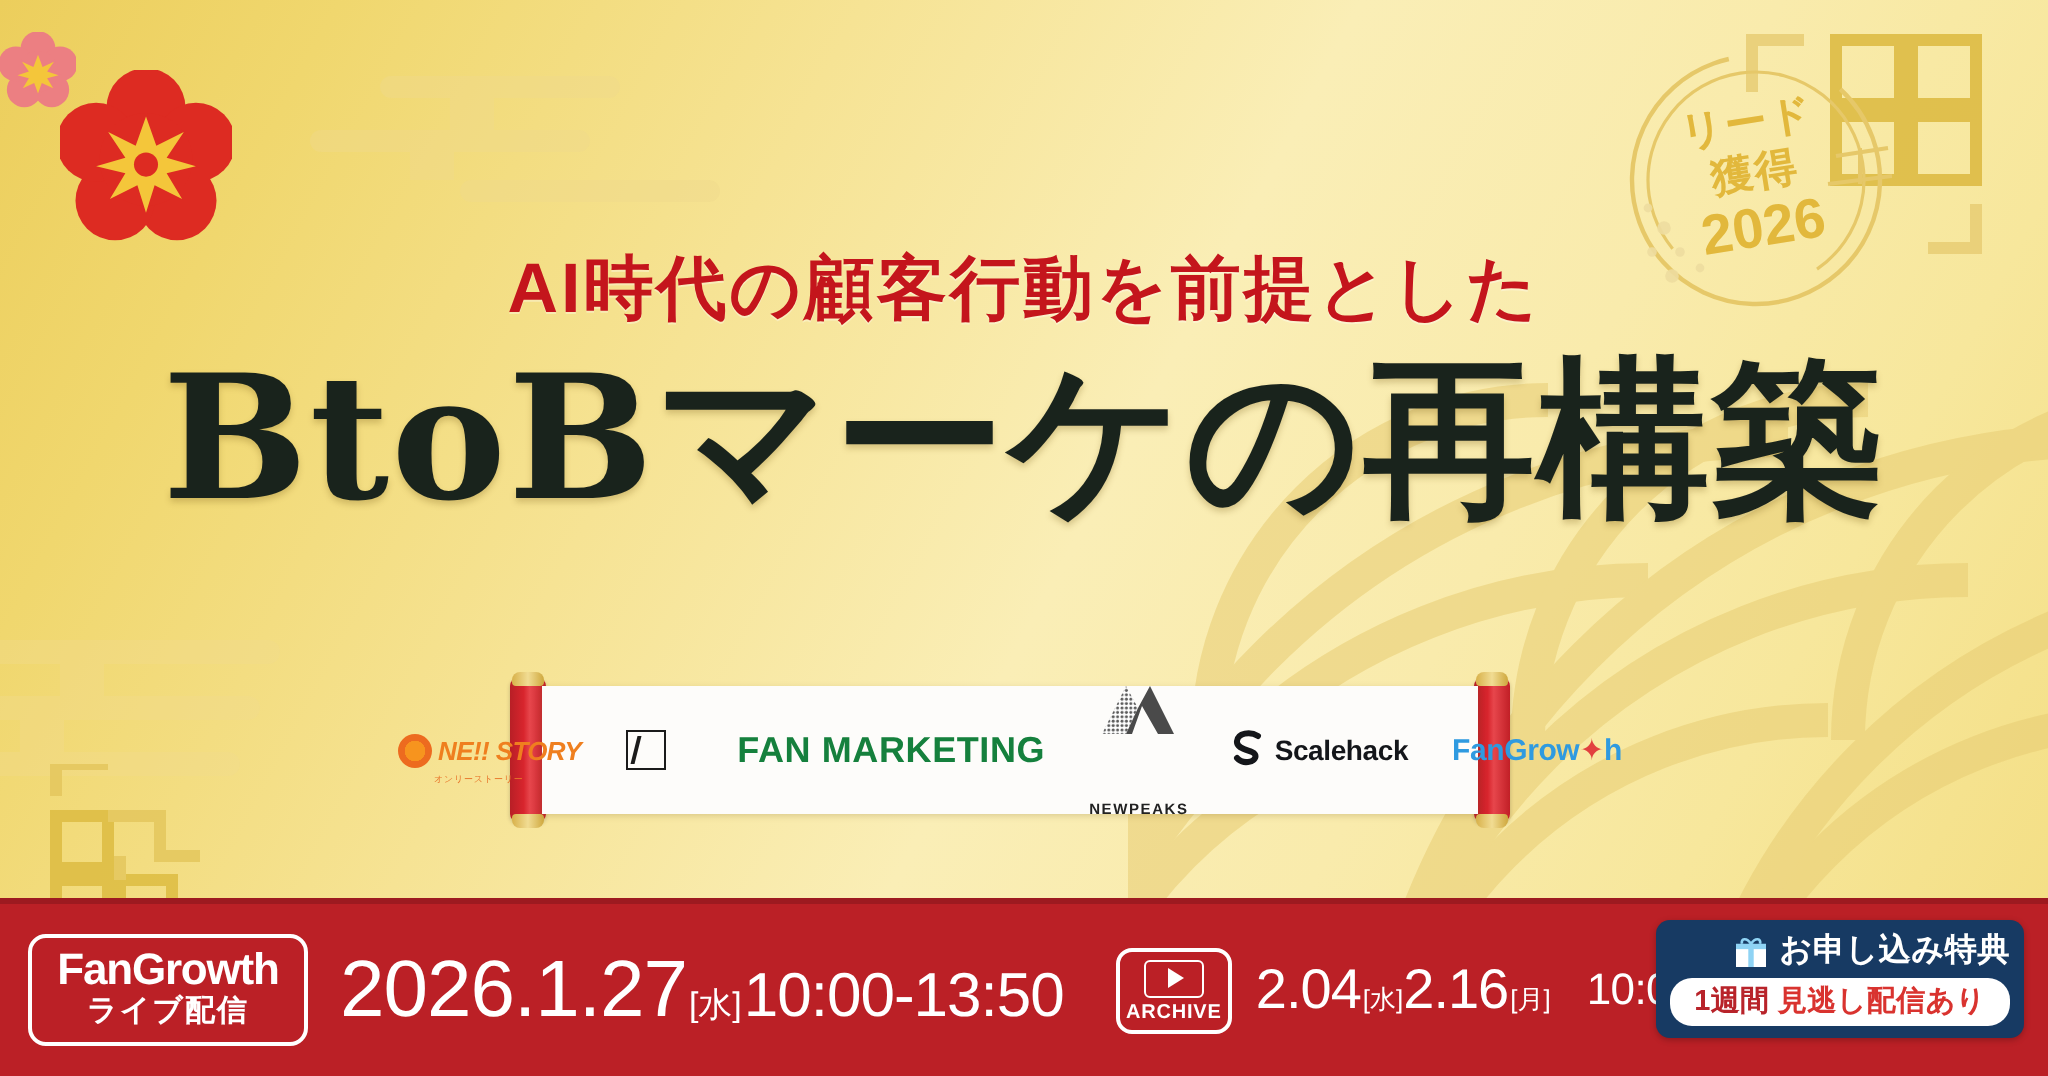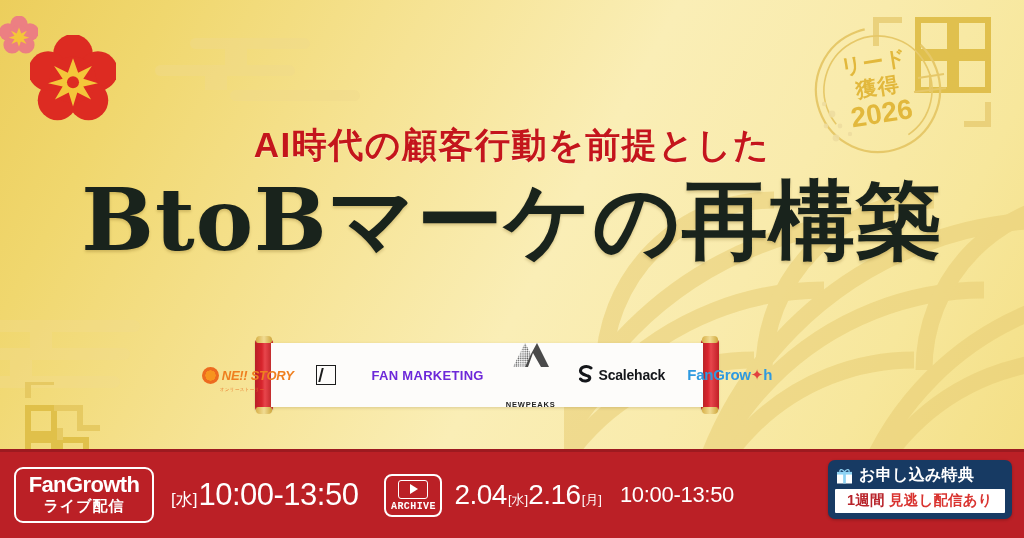"NE!! STORY" #logo-scroll { width: 464px -> 500px }
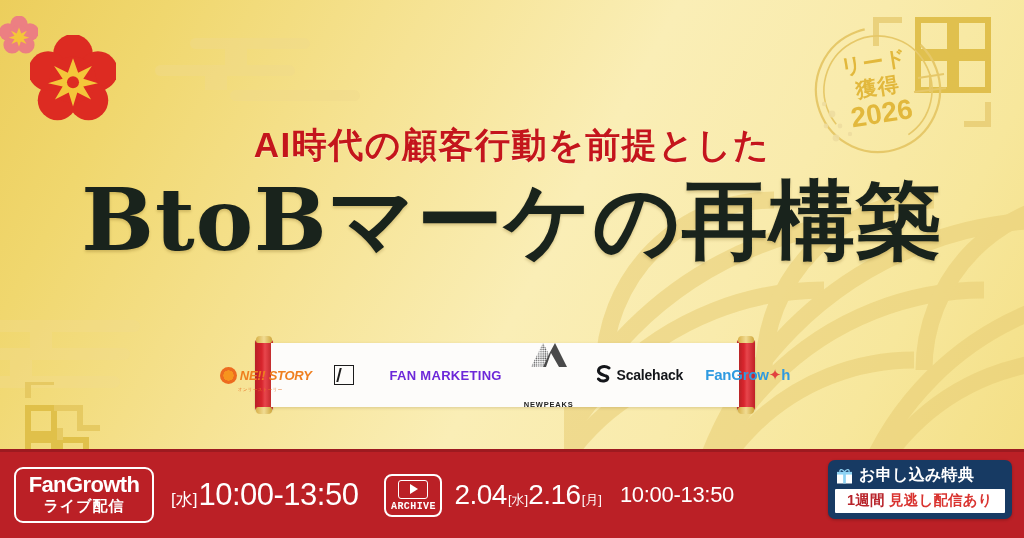"FAN MARKETING" .fanmkt-txt { color: #6d28d9 -> #15803d; font-size: 13px -> 18px }
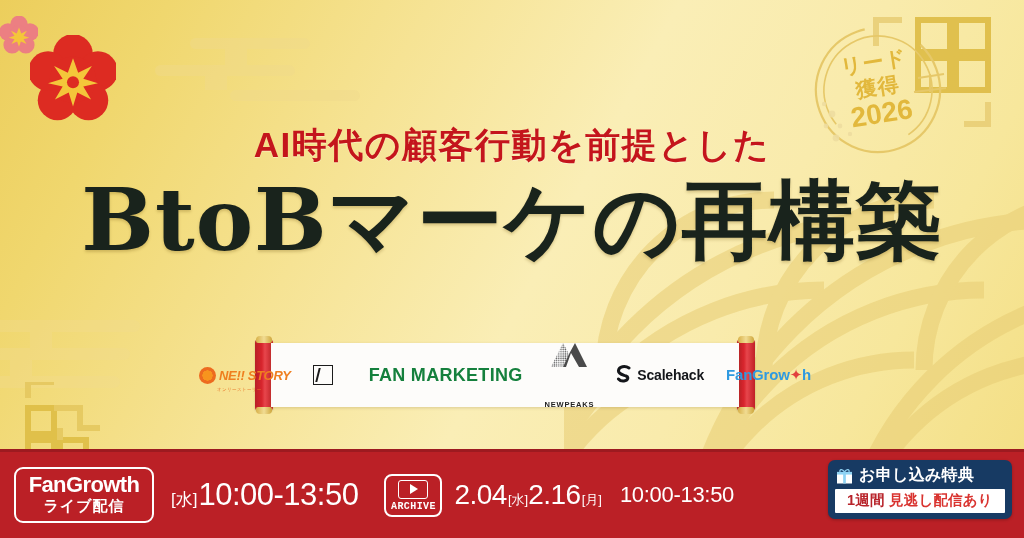"2026.1.27" span.date { html: none -> <span>2026.1.27</span> }
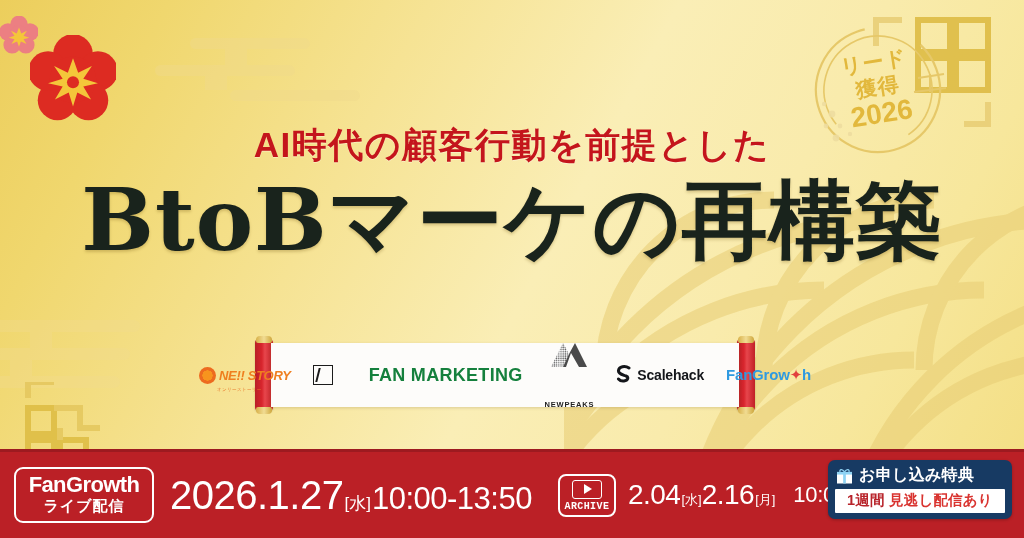"お申し込み特典" #gift-badge { align-items: flex-start -> flex-end }
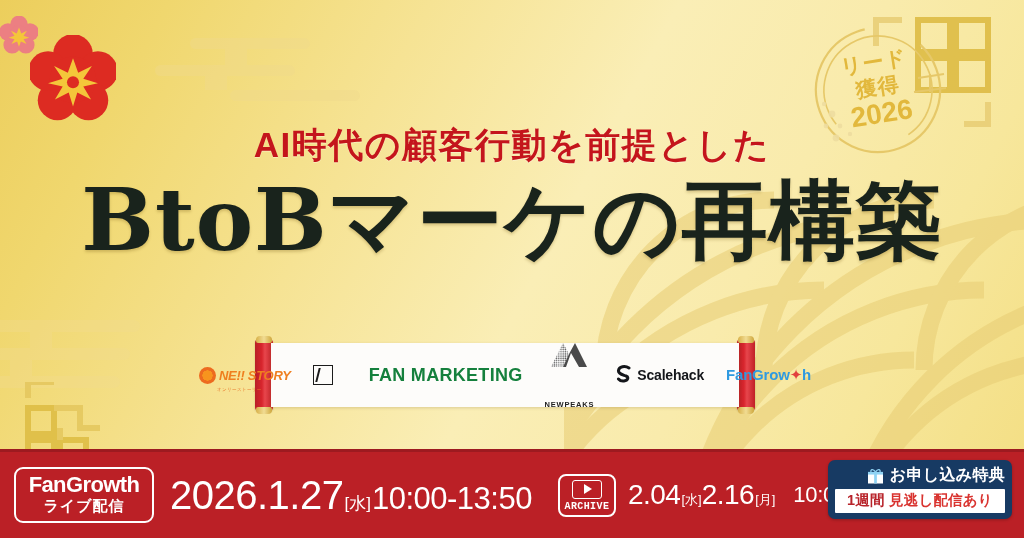"ARCHIVE" #archive-badge { font-family: Liberation Mono, monospace -> none }
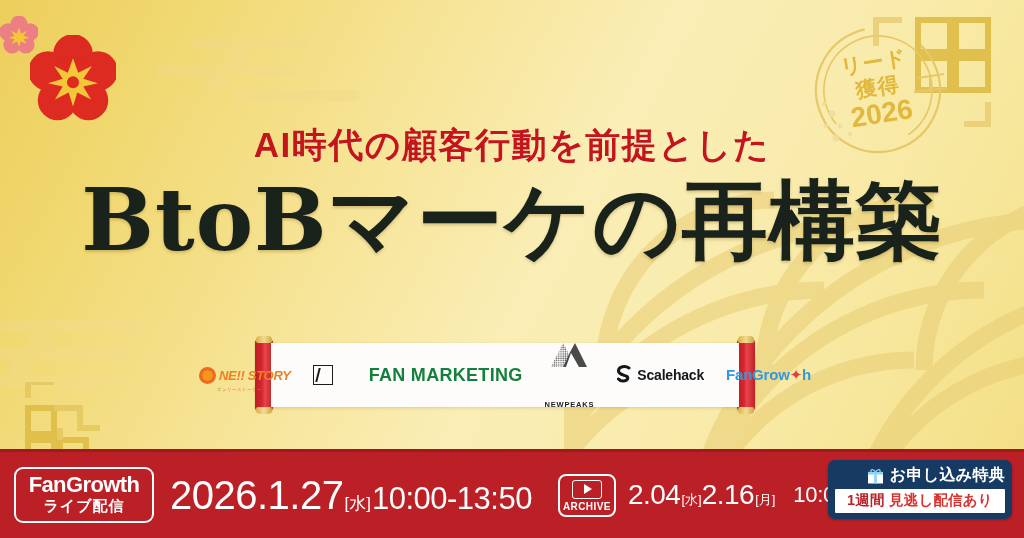"1週間 見逃し配信あり" .gift-pill { border-radius: 1px -> 11px }
